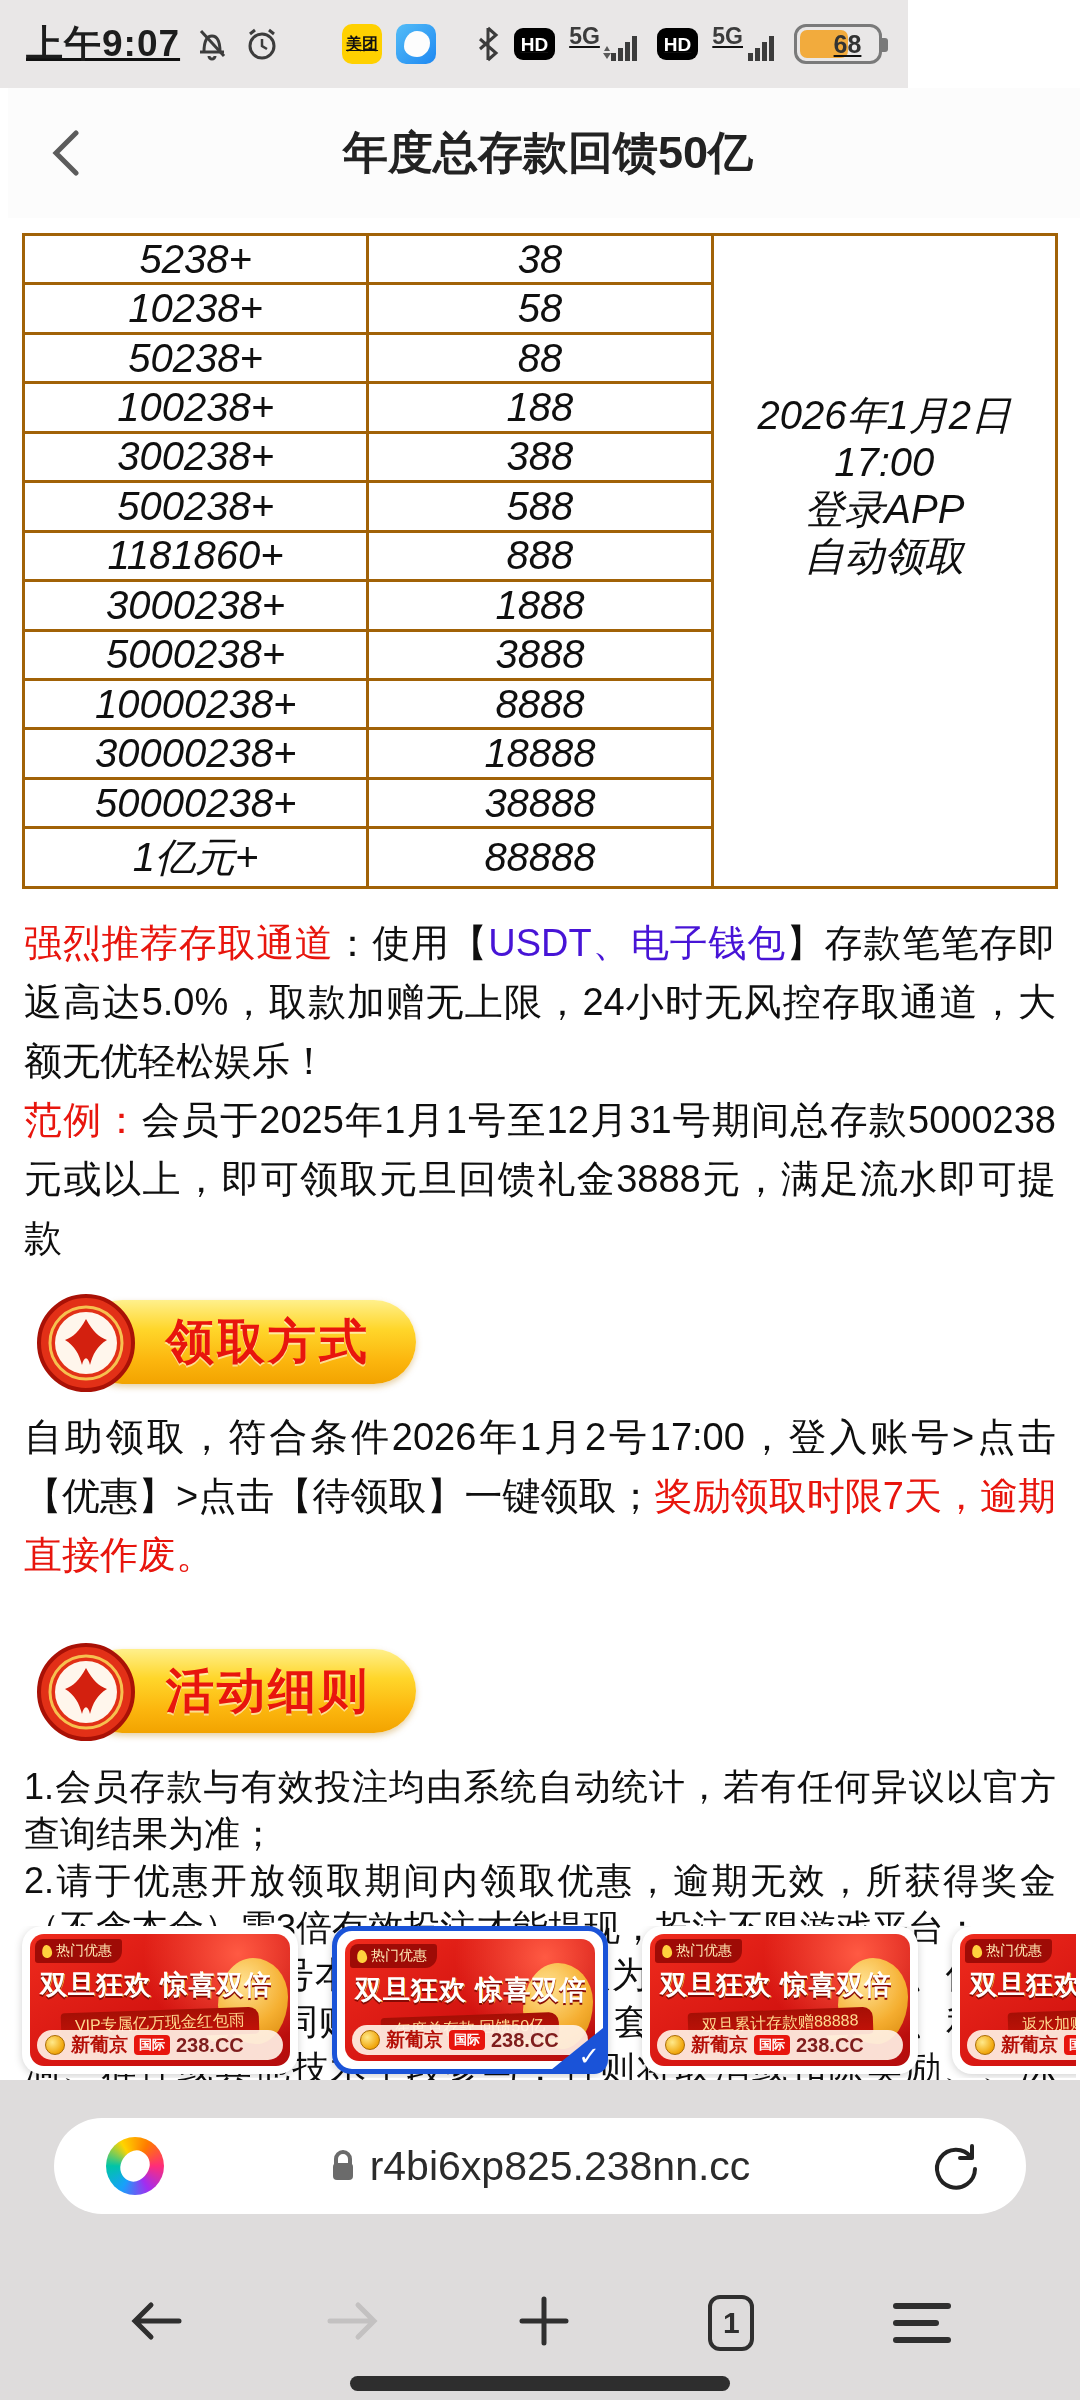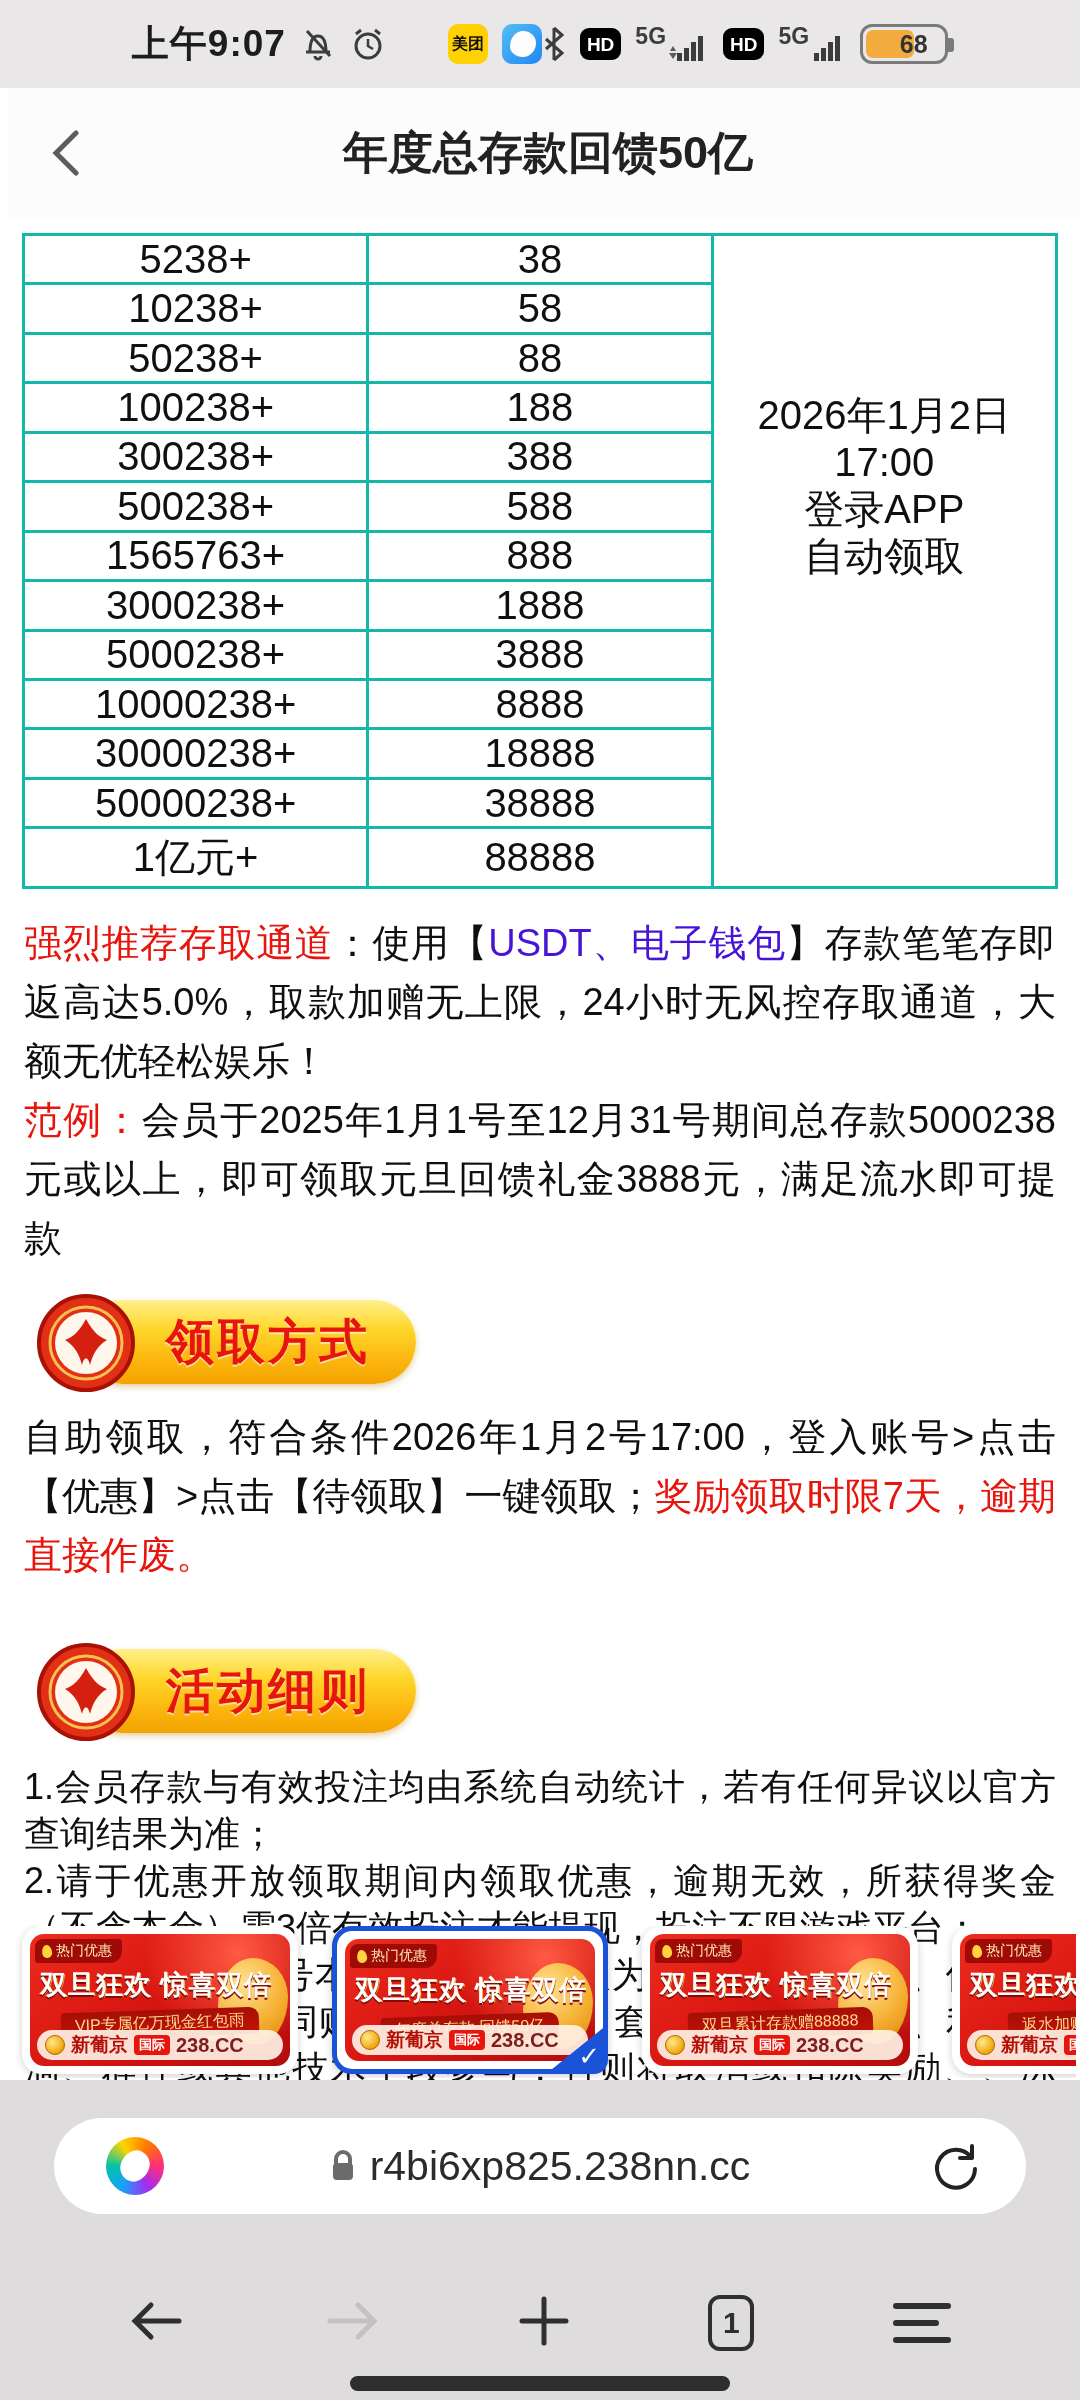"上午9:07" .status-bar { justify-content: center -> space-between; text-decoration: none -> underline; width: 1080px -> 908px }
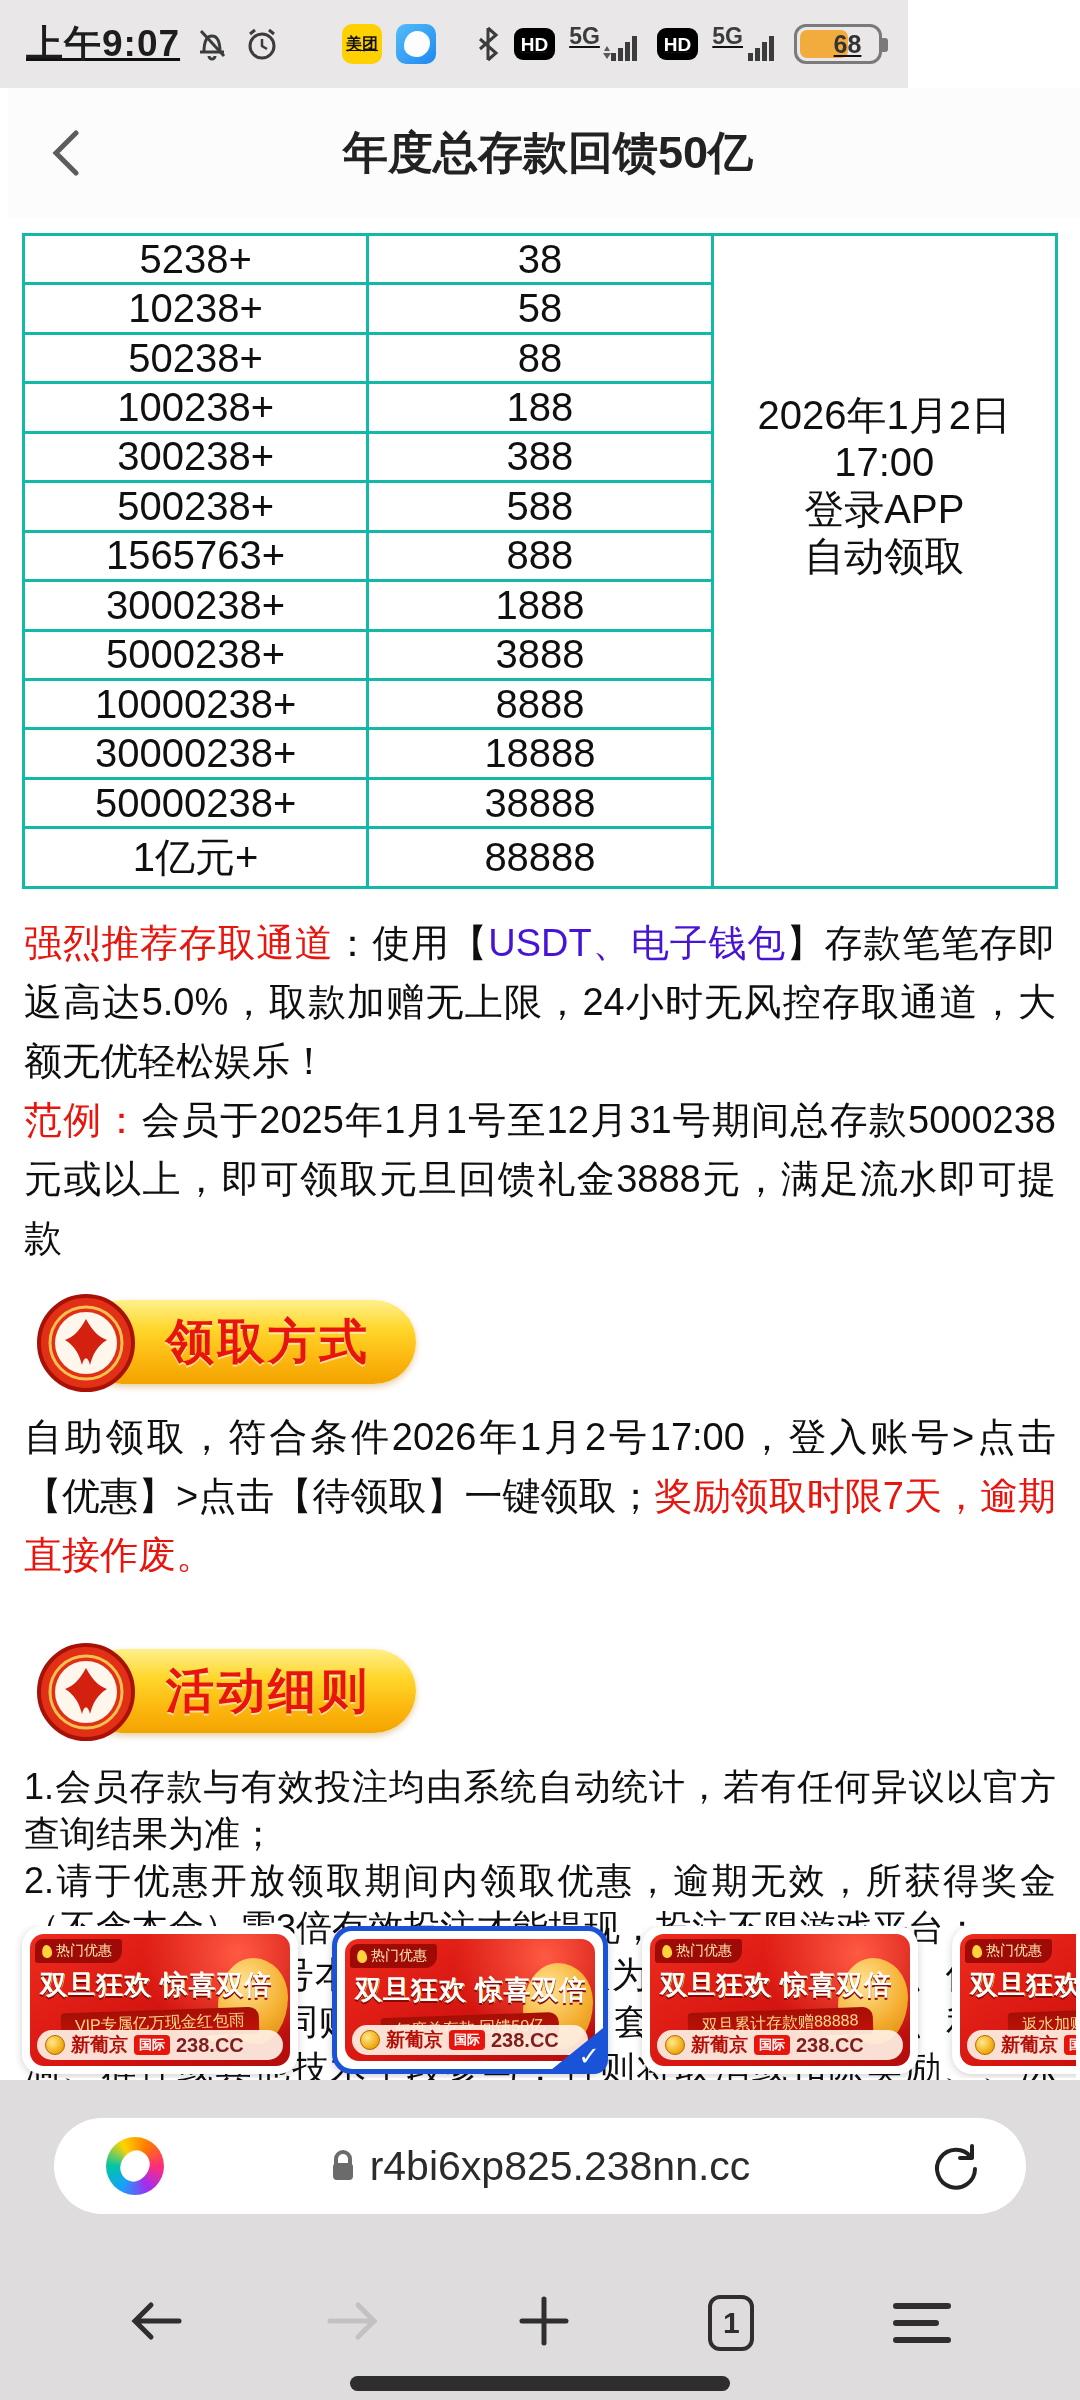"5238+" table.deposit td { border: 3px solid #14b8a6 -> 3px solid #a16207; font-style: none -> italic }
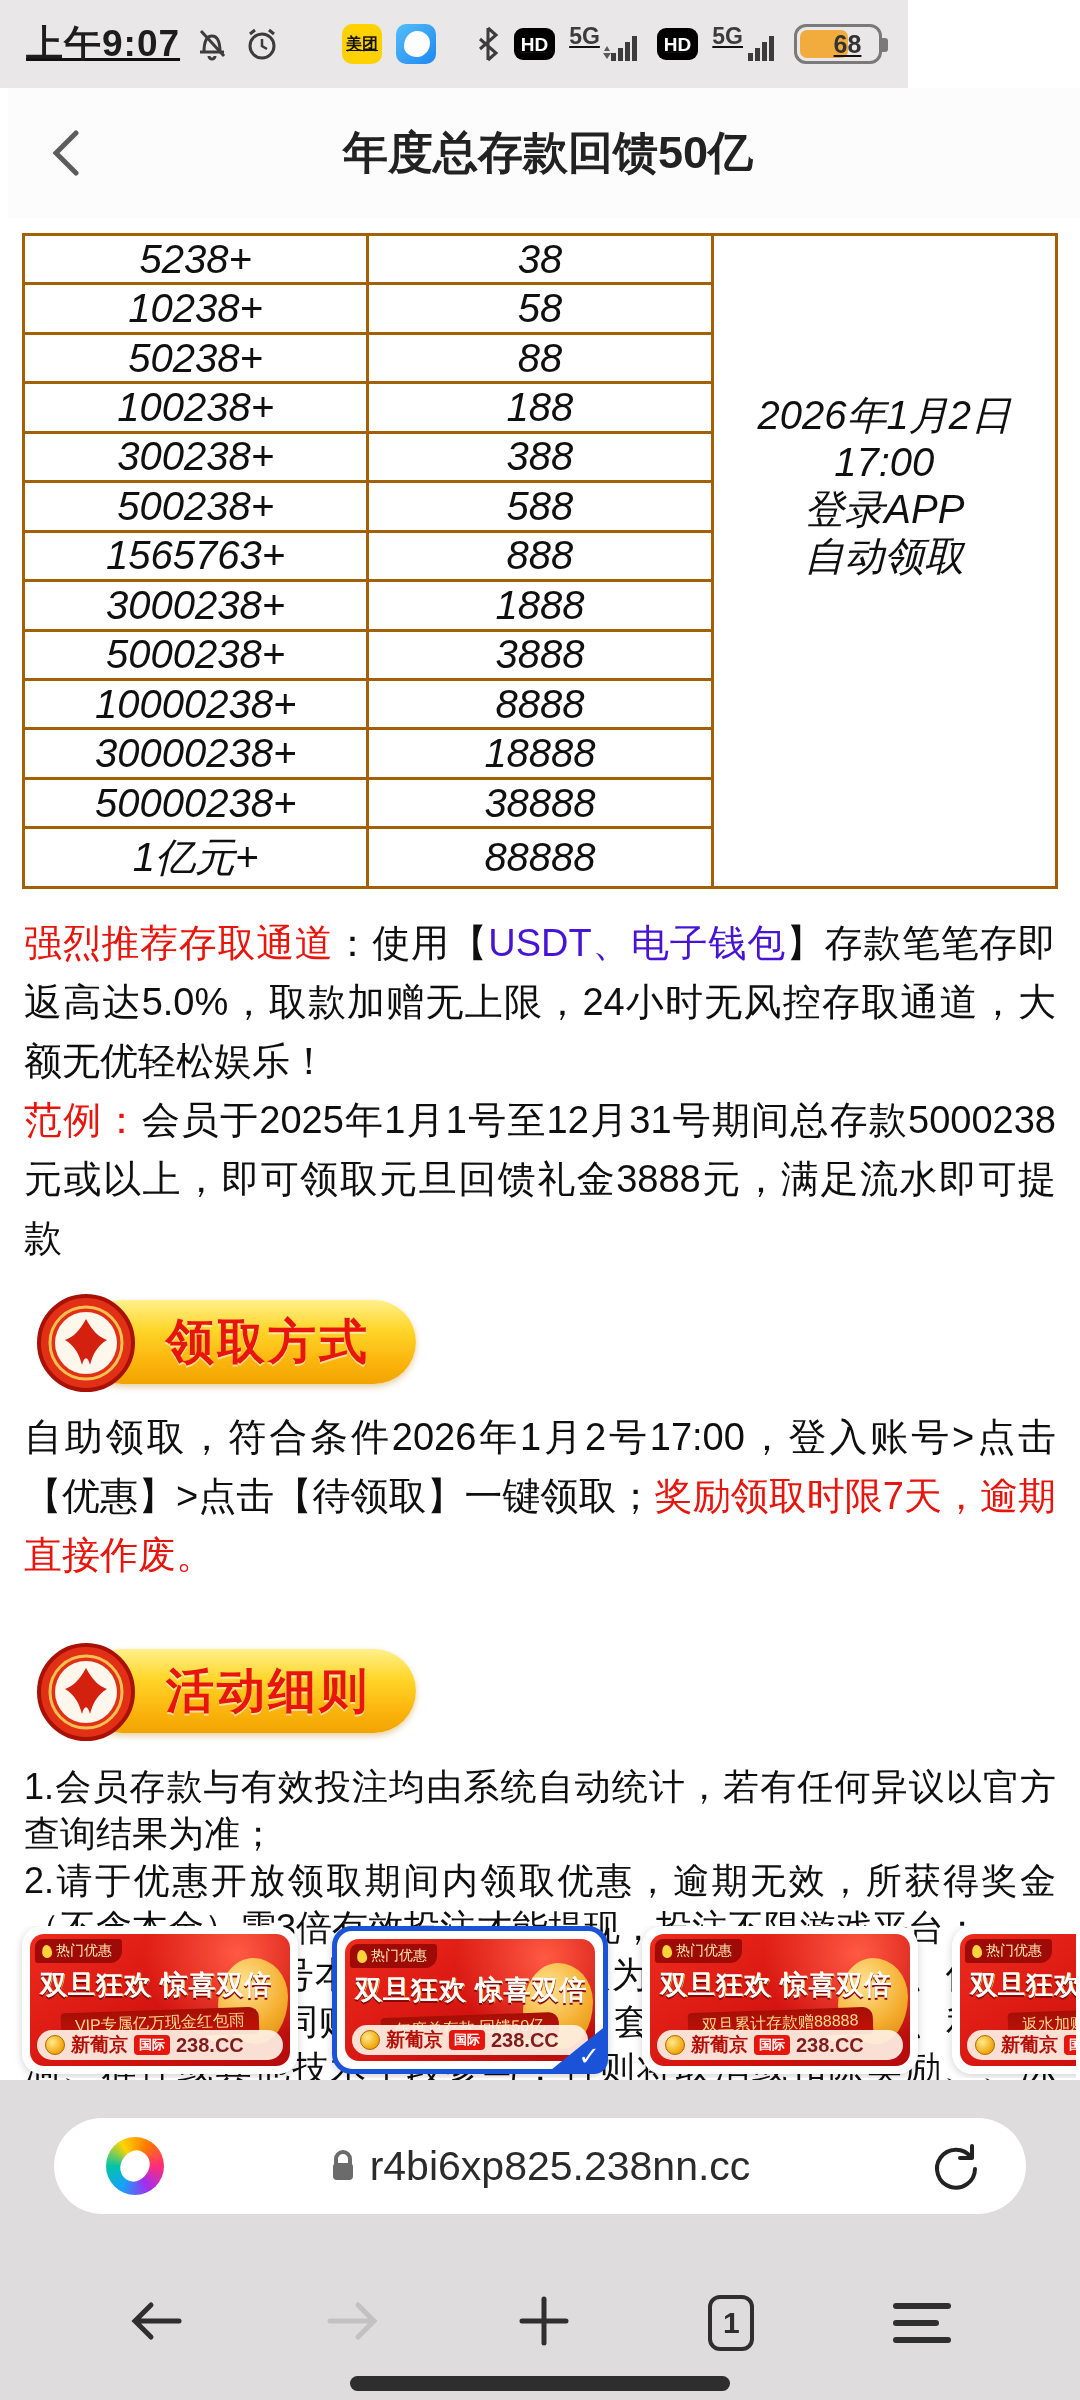"1565763+" td { text: 1565763+ -> 1181860+ }
